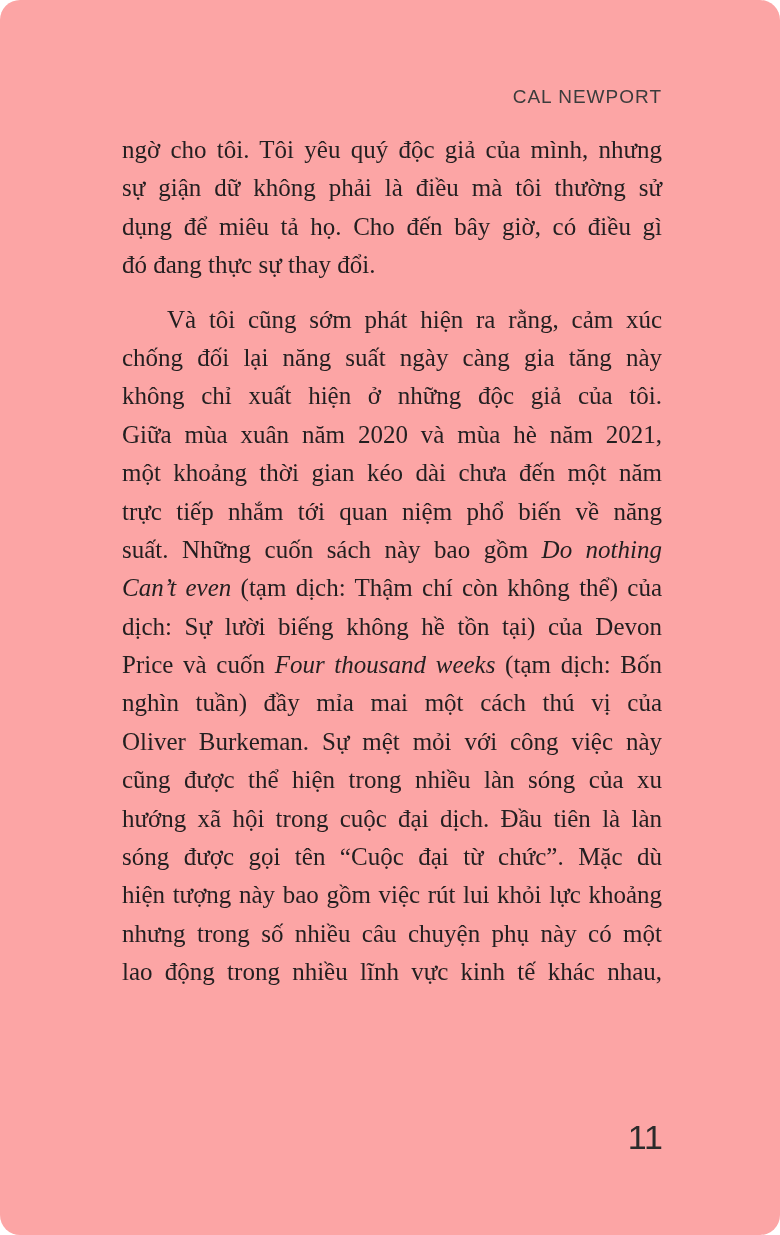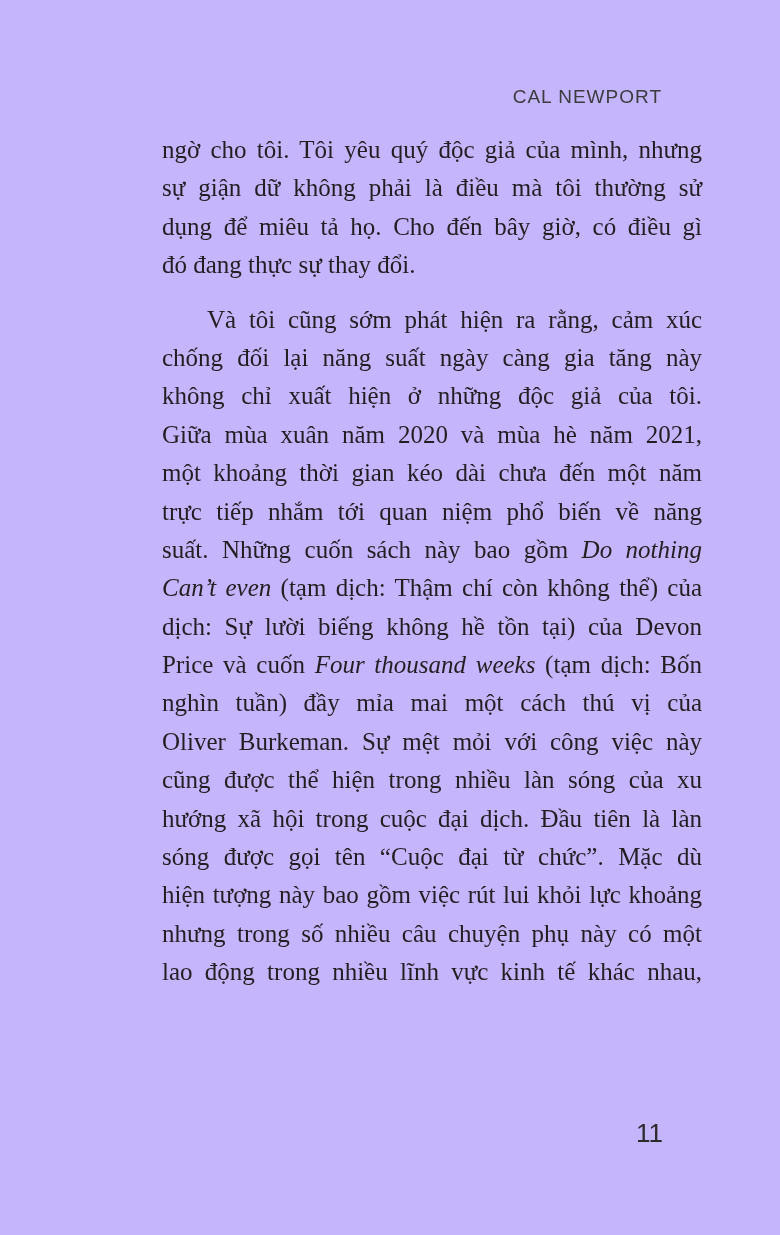"CAL NEWPORT" .page { background: #c4b5fd -> #fca5a5; border-radius: none -> 20px }
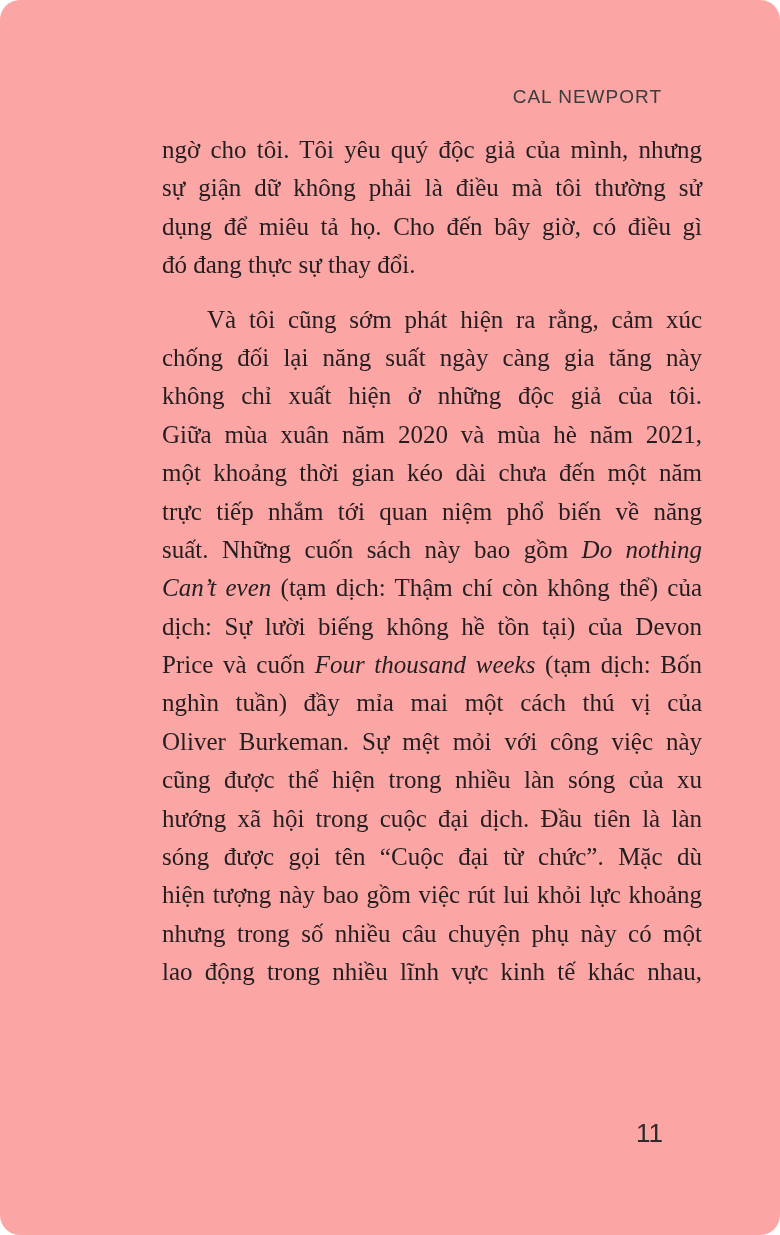"ngờ cho tôi. Tôi yêu" .body-text { margin-left: 40px -> none }
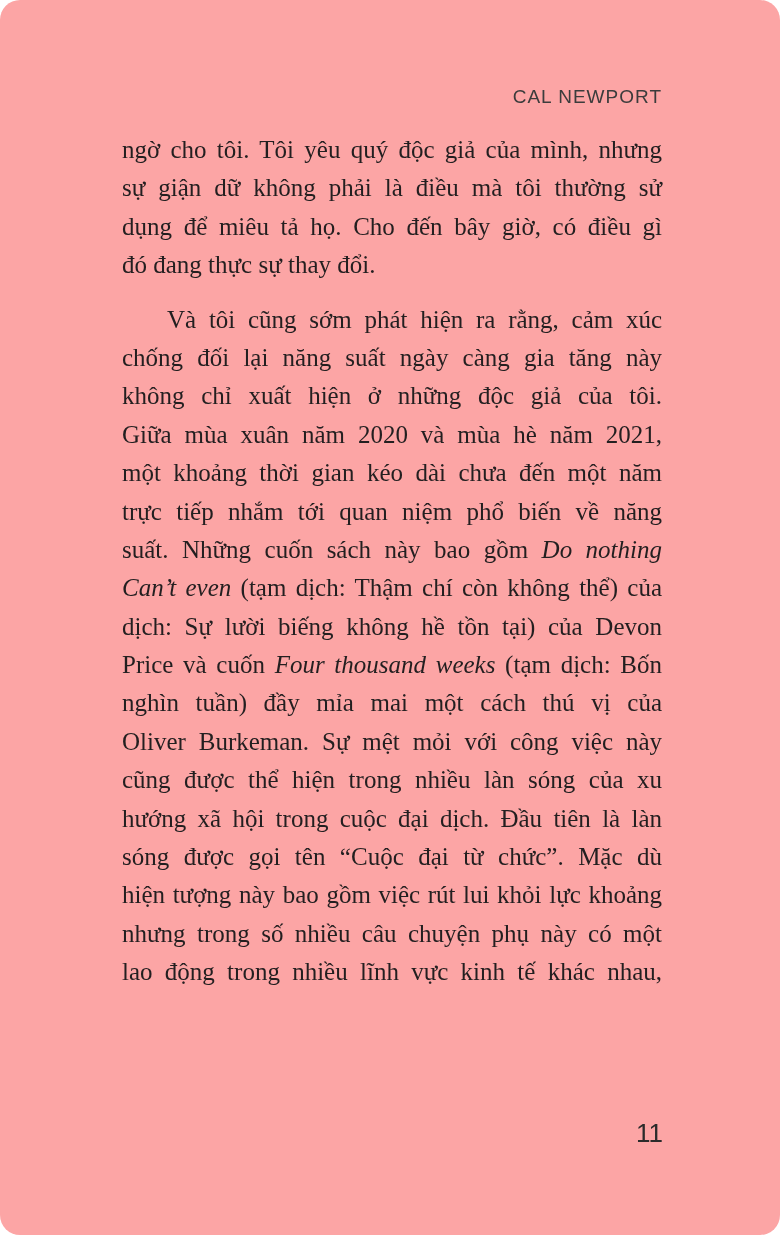"11" .page-number { font-size: 26px -> 34px }
